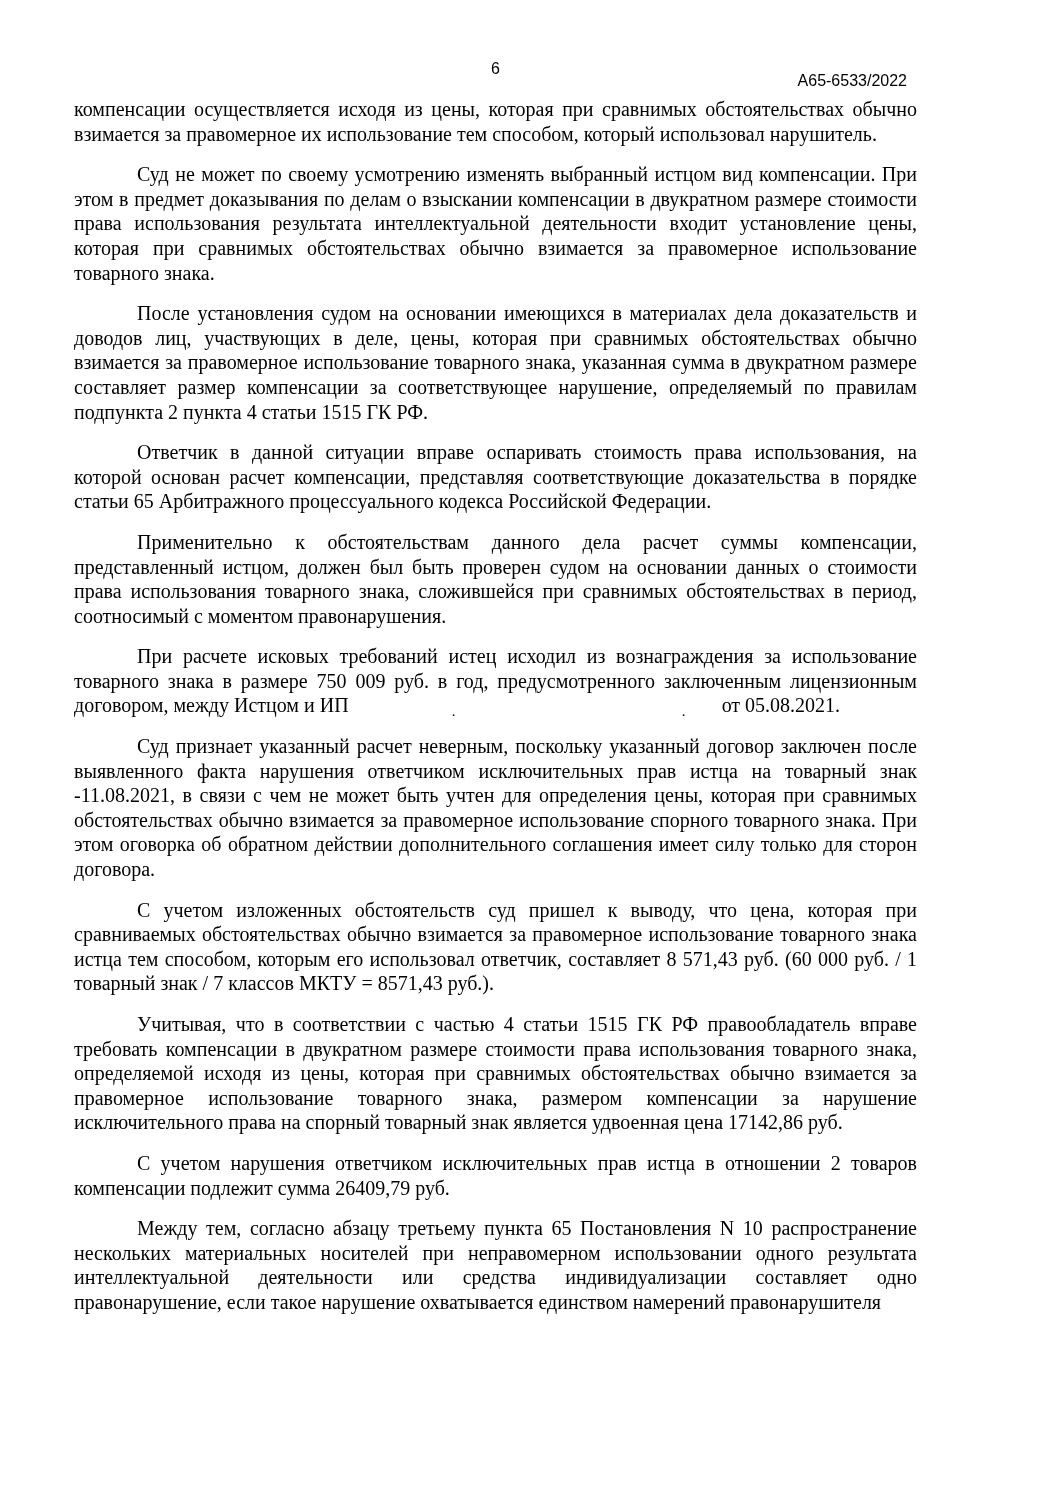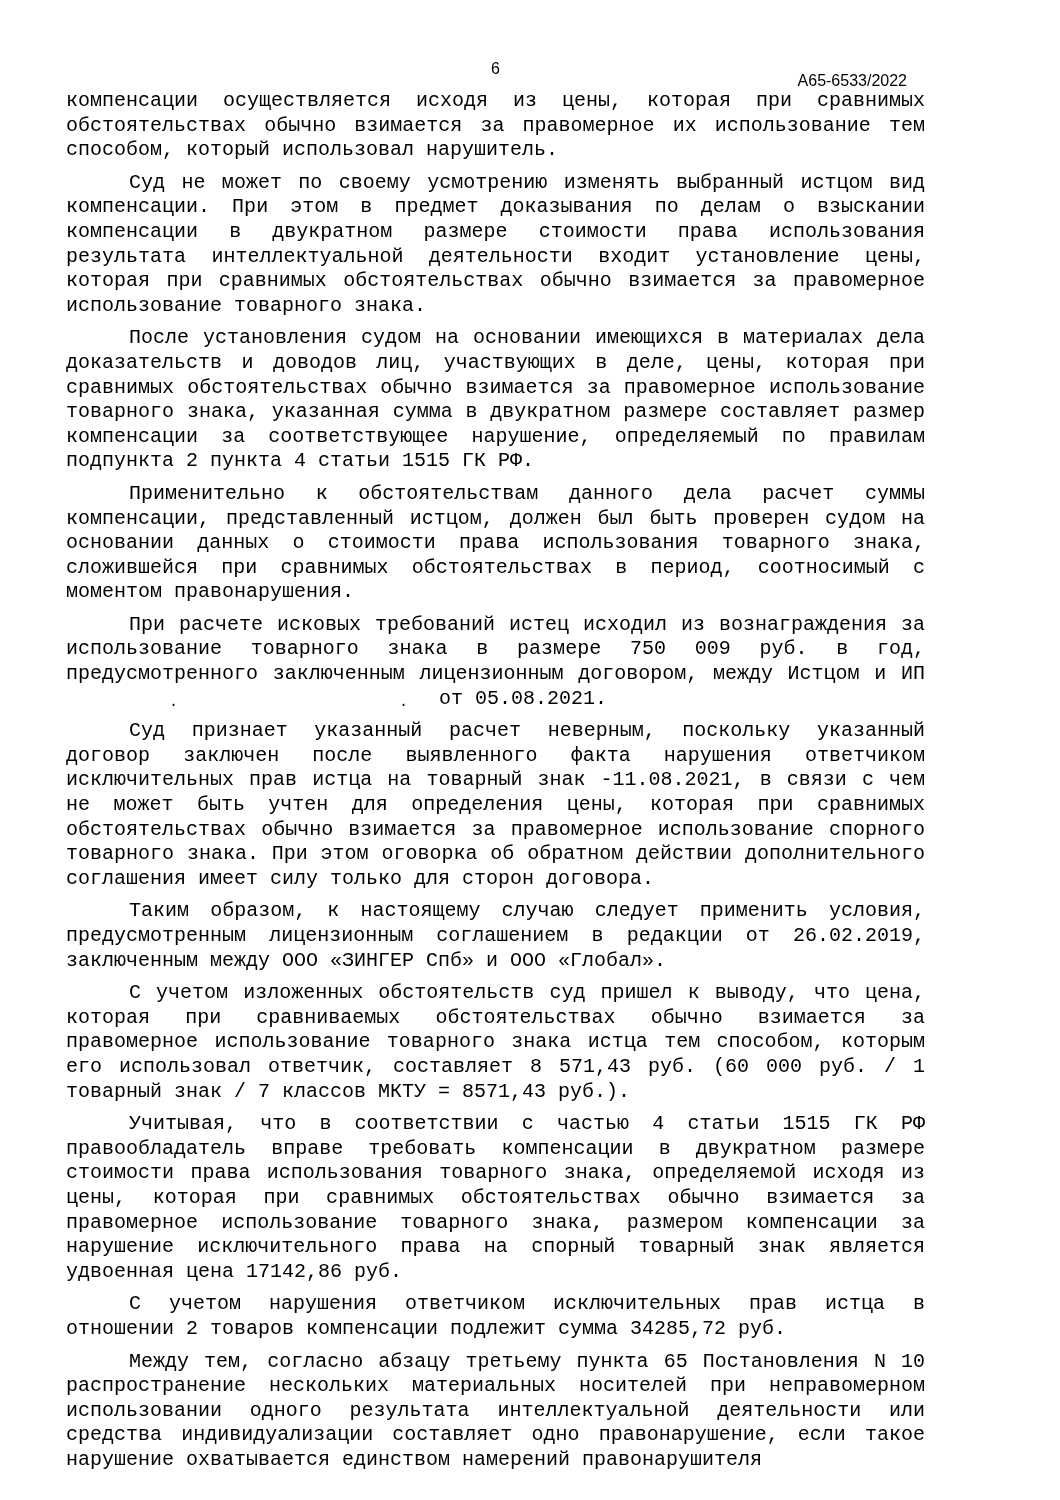"компенсации осуществляется исходя из" .para { font-family: Liberation Mono, monospace -> none; margin: 8px -> 16px }
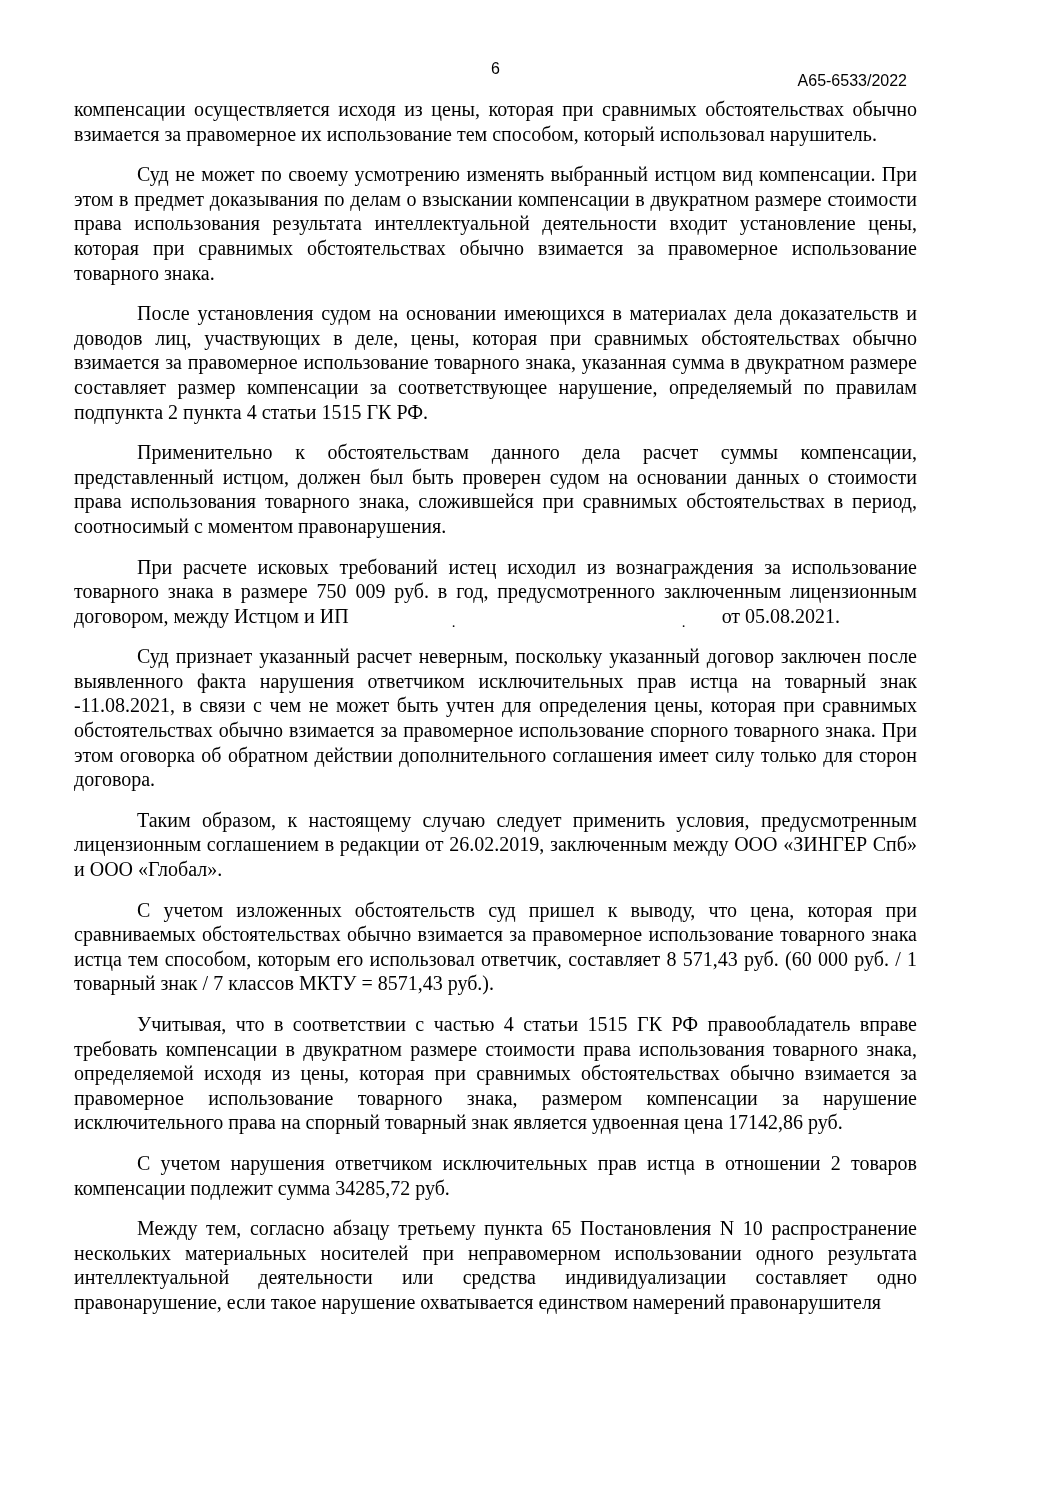"Ответчик в данной ситуации вправе" p.para { html: none -> <p>Ответчик в данной ситуации вправе оспаривать стоимость права использования, на которой основан расчет компенсации, представляя соответствующие доказательства в порядке статьи 65 Арбитражного процессуального кодекса Российской Федерации.</p> }
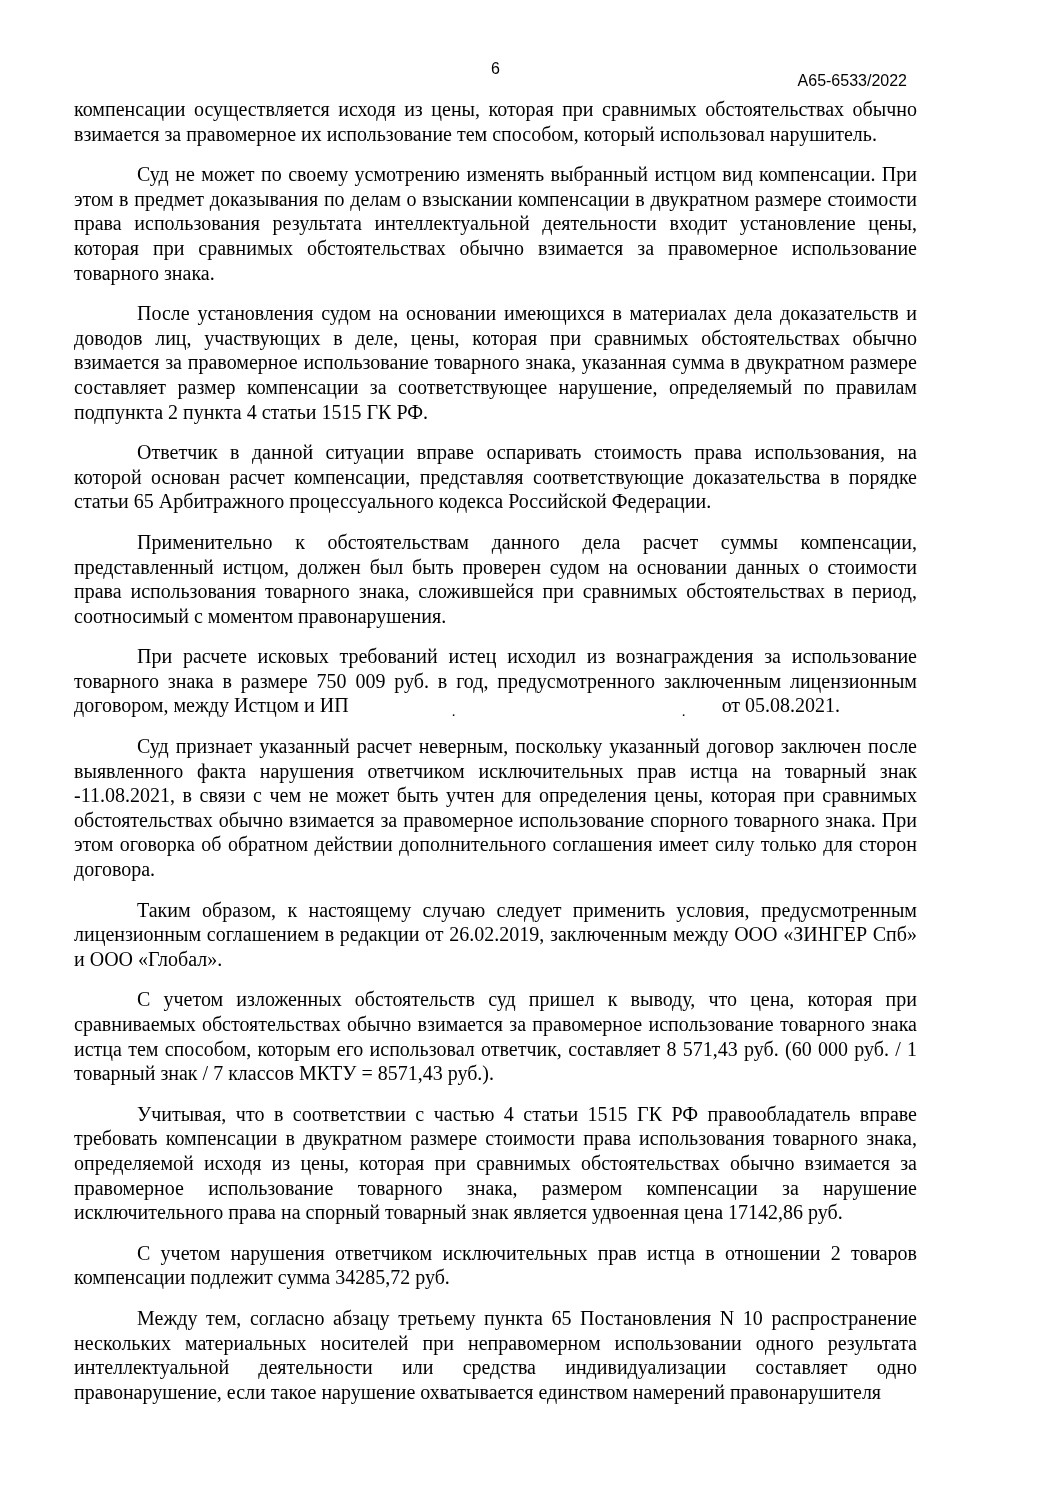"Таким образом, к настоящему случаю" p.para { html: <p>Таким образом, к настоящему случаю следует применить условия, предусмотренным лицензионным соглашением в редакции от 26.02.2019, заключенным между ООО «ЗИНГЕР Спб» и ООО «Глобал».</p> -> none }
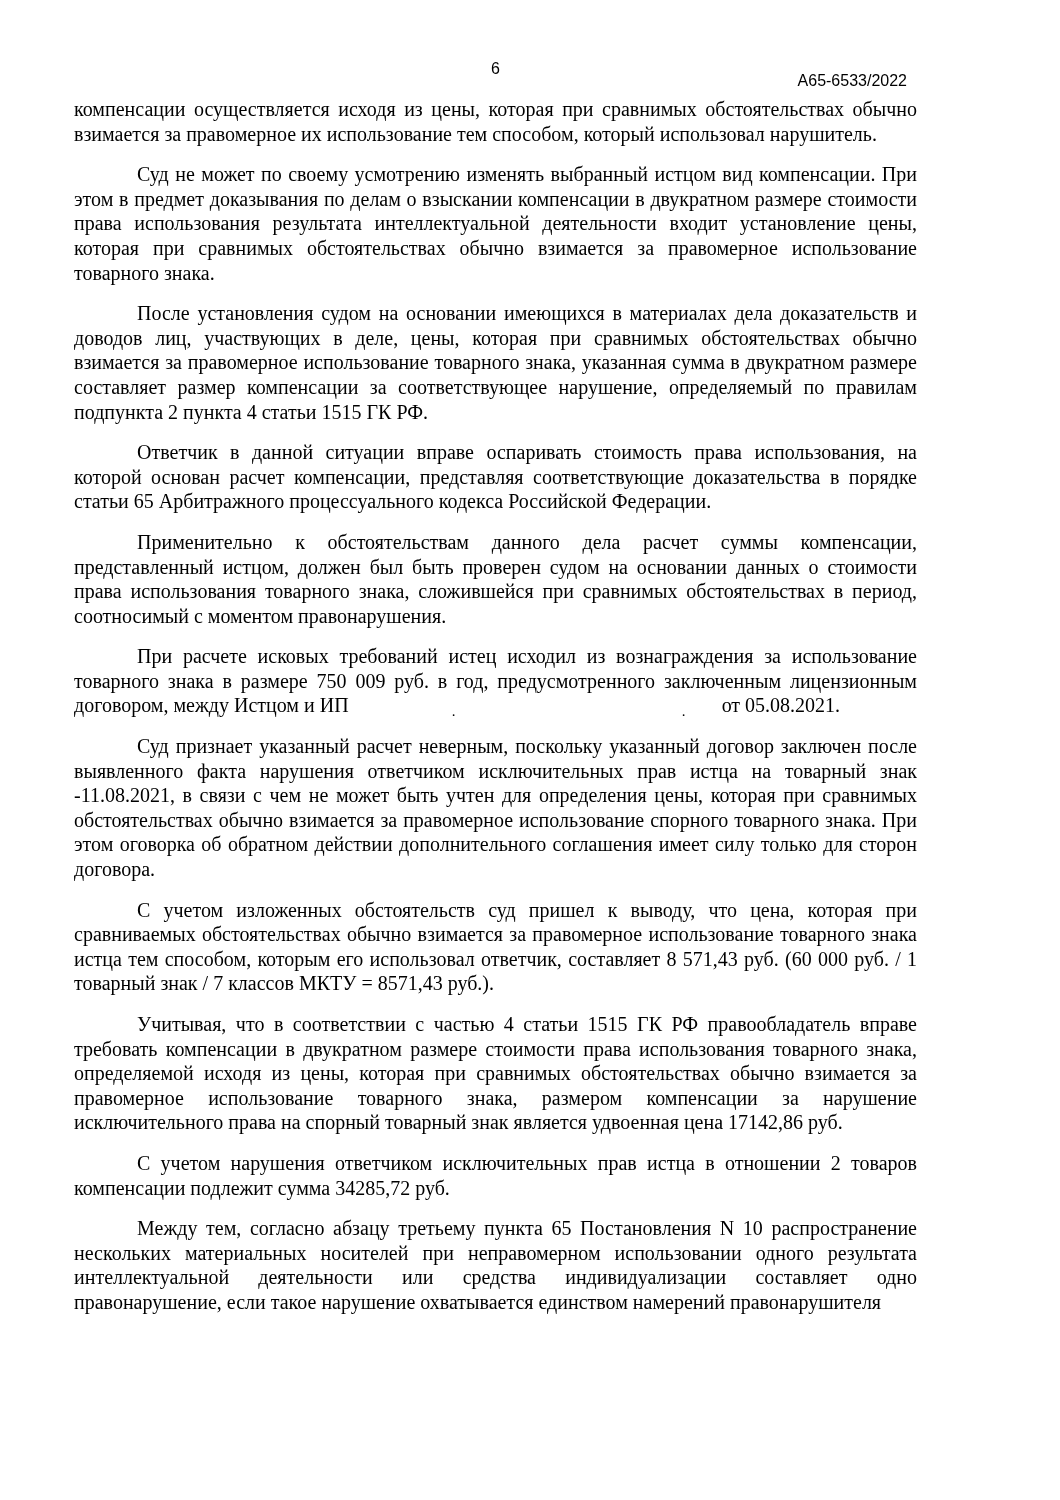"С учетом нарушения ответчиком" p.para { text: 34285,72 -> 26409,79 }
